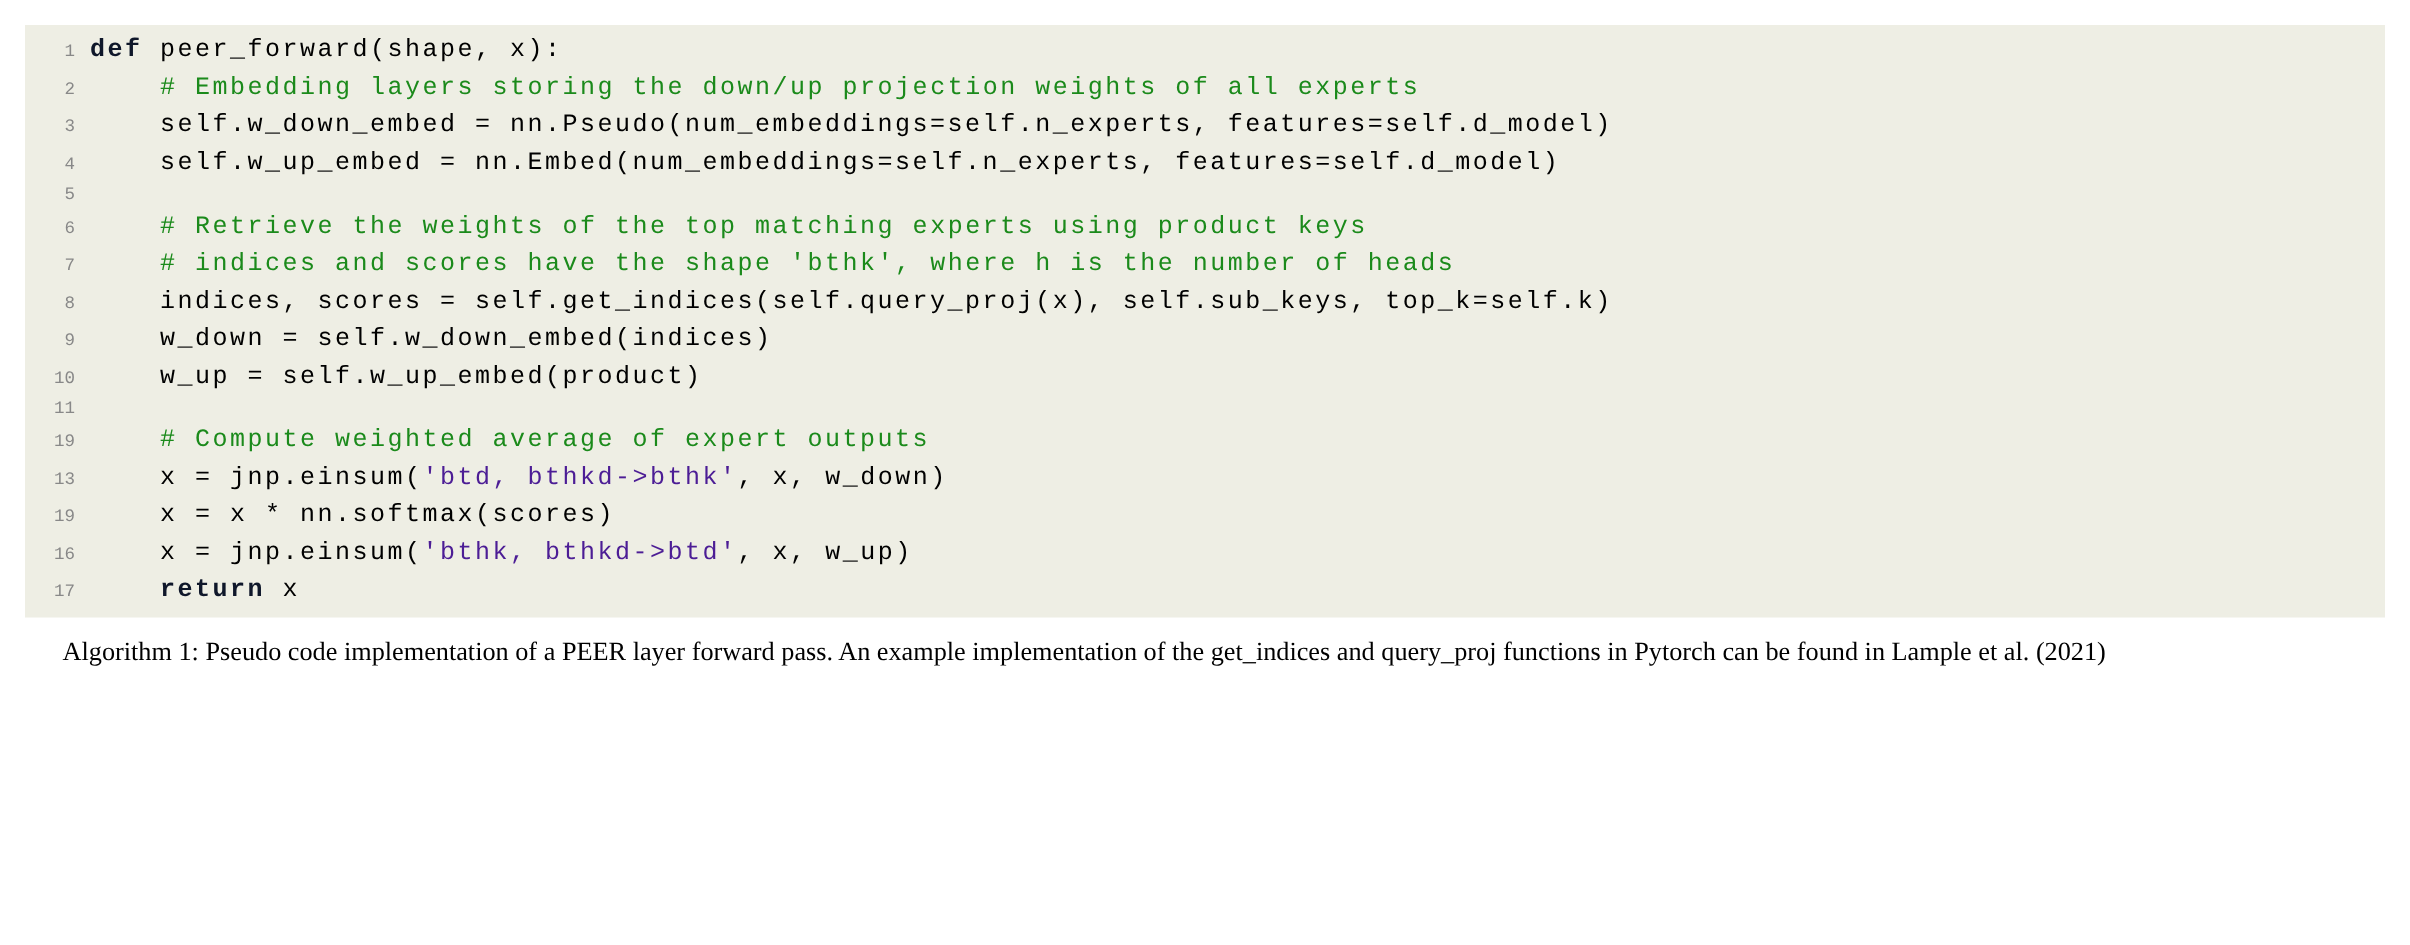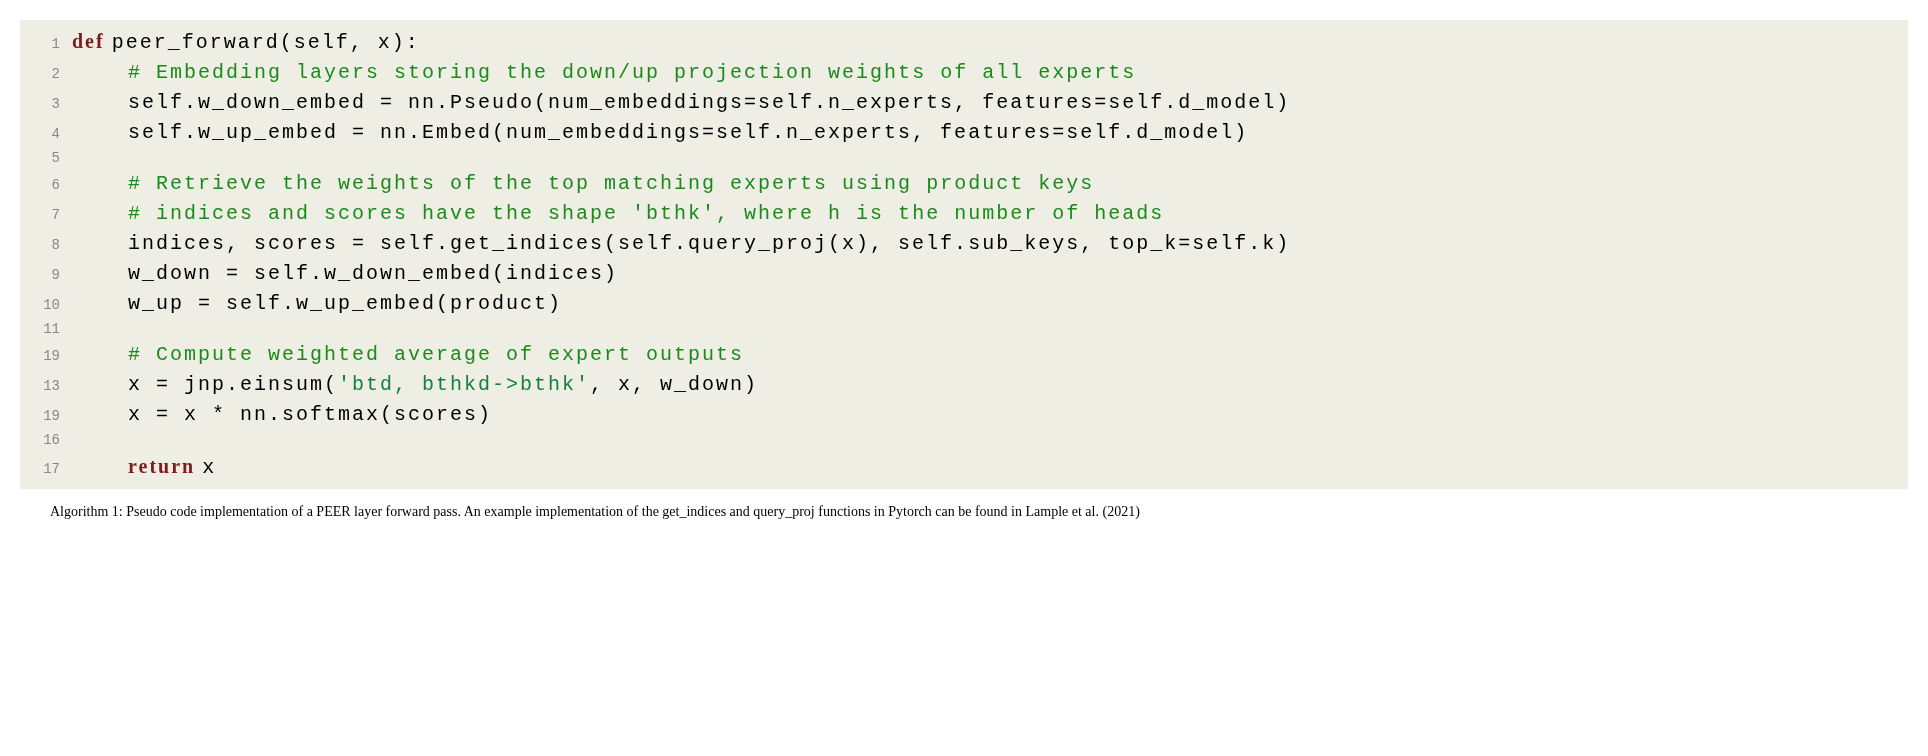"def" .kw { color: #7f1d1d -> #0f172a; font-family: Liberation Serif, serif -> none }
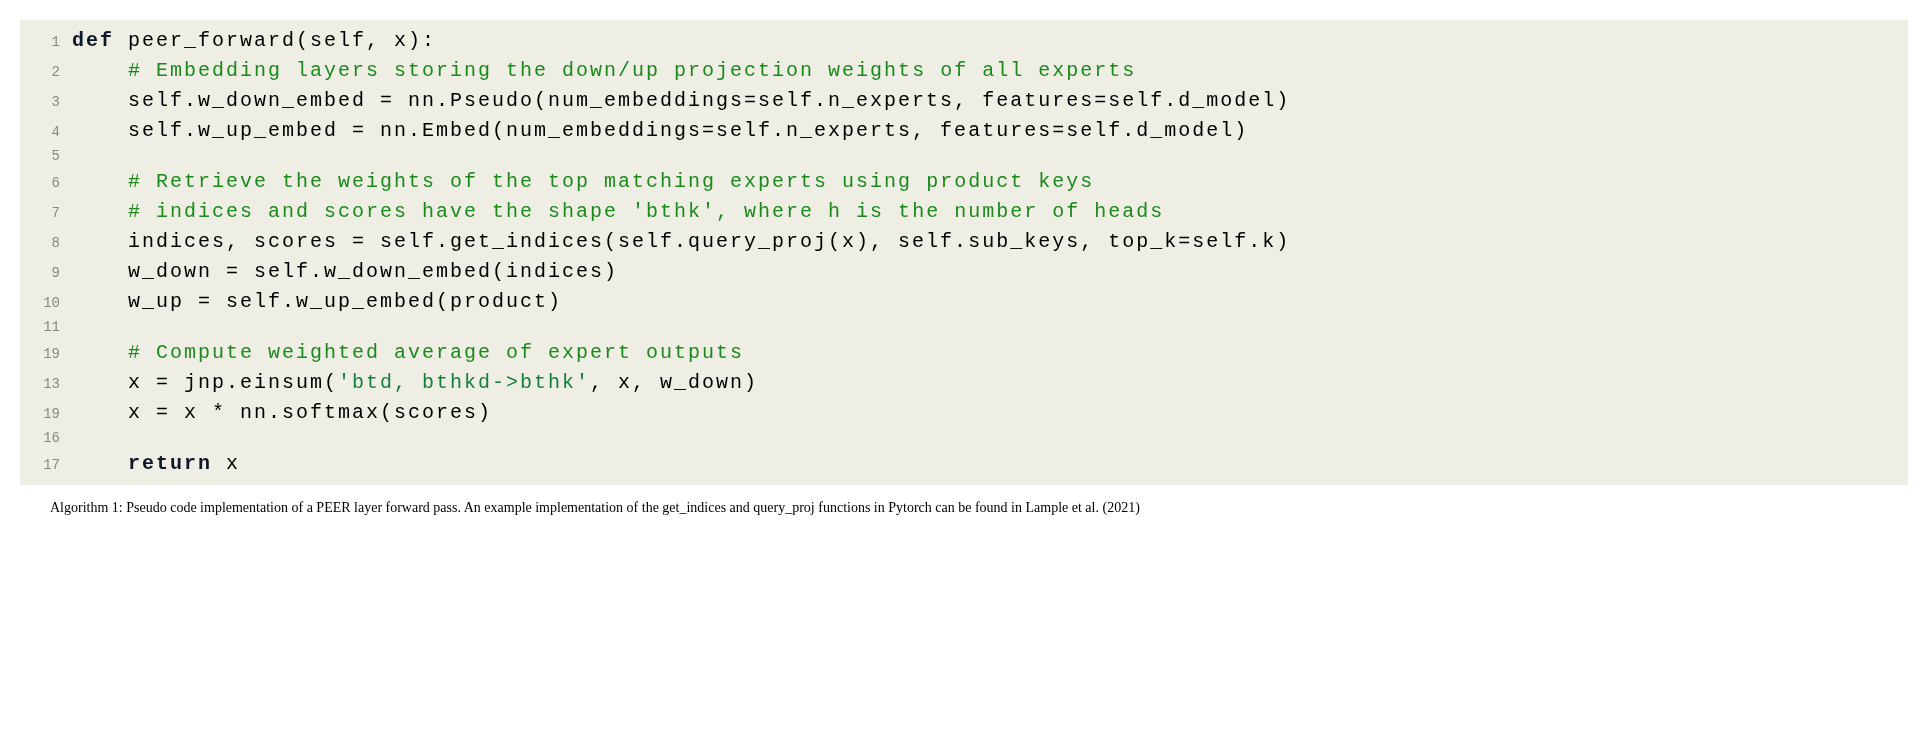"peer_forward(self, x):" span { text: self -> shape }
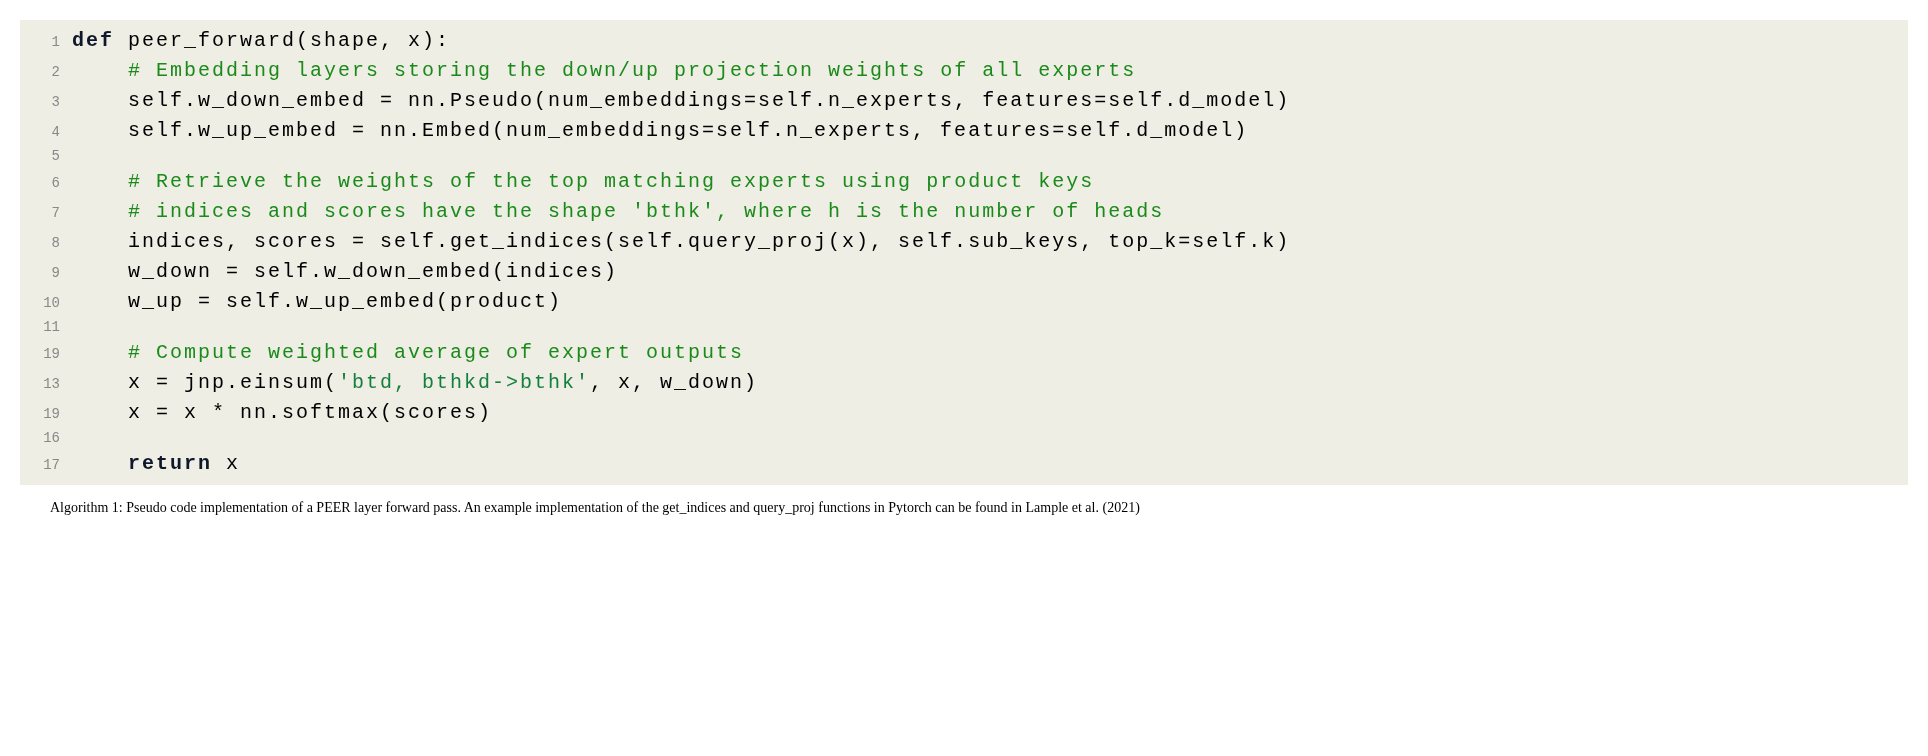"'btd, bthkd->bthk'" .str { color: #15803d -> #4c1d95 }
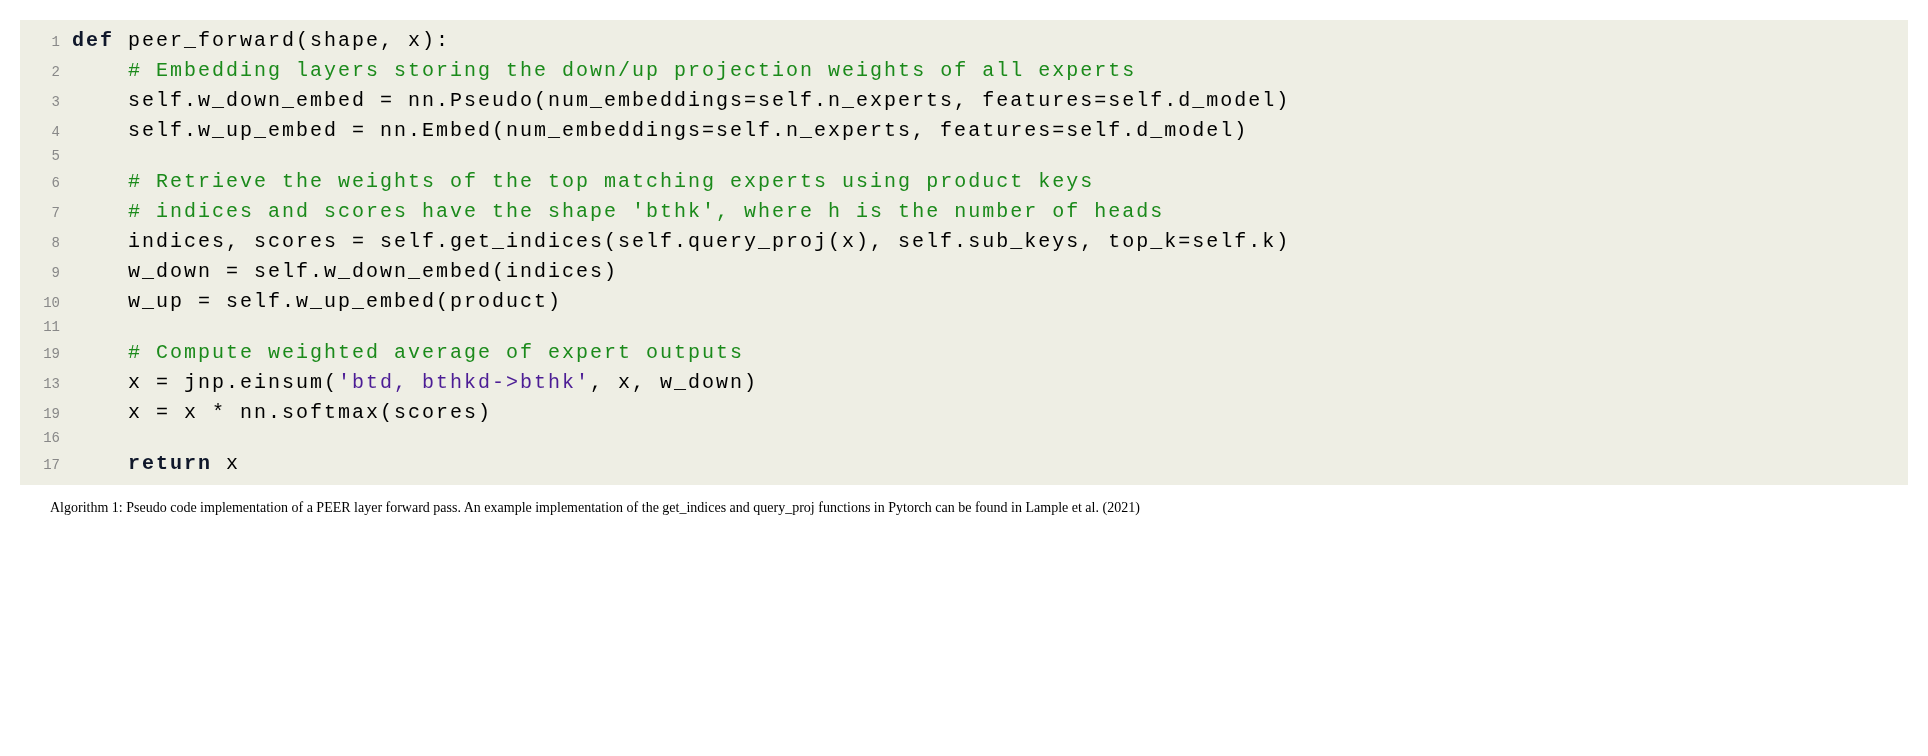"x = jnp.einsum('bthk, bthkd->btd', x," span.code-content { html: none -> <span><span> x = jnp.einsum(</span><span>'bthk, bthkd-&gt;btd'</span><span>, x, w_up)</span></span> }
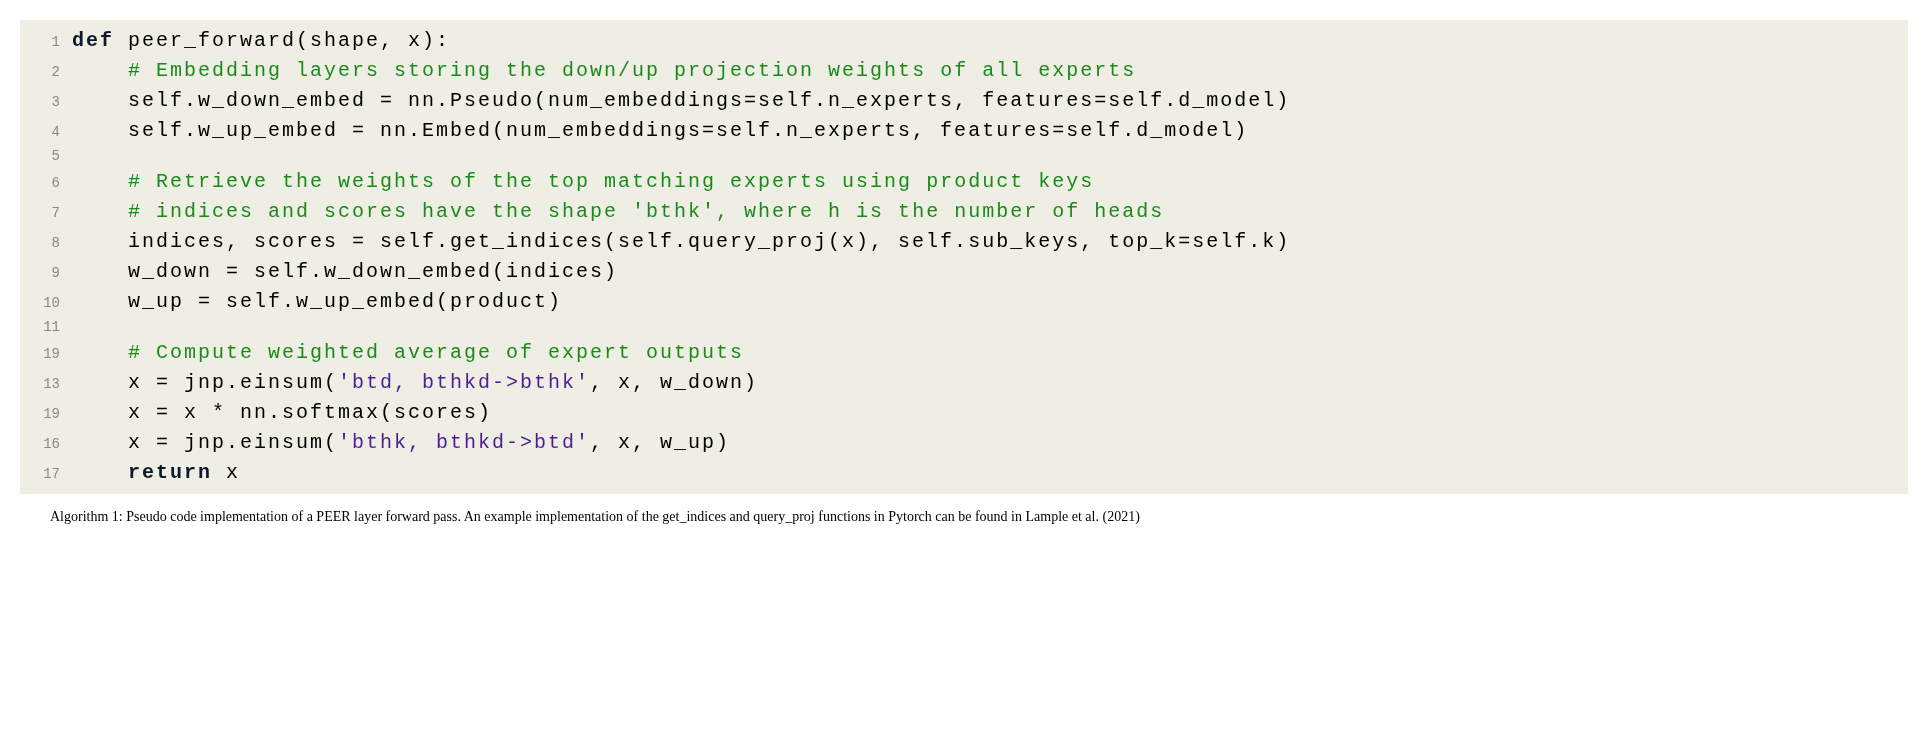"Algorithm 1: Pseudo code implementation" .caption { font-size: 14px -> 21px }
